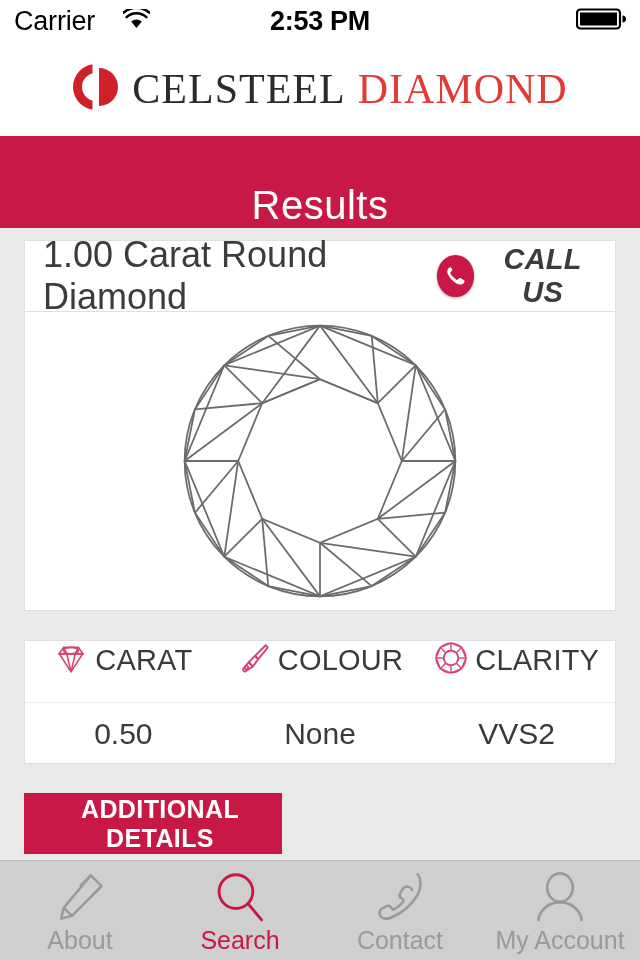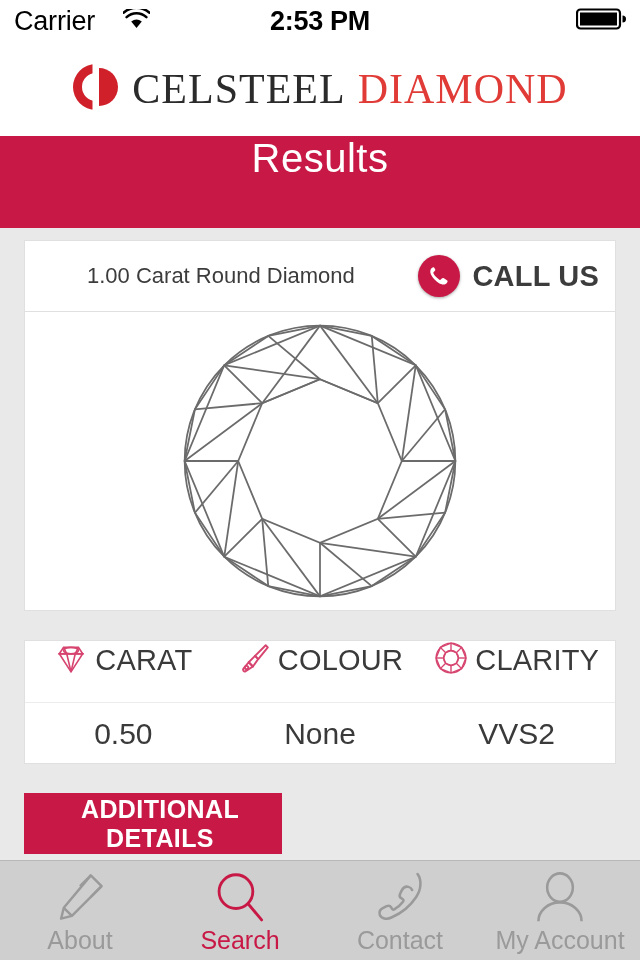"Results" .results-banner { align-items: flex-start -> flex-end }
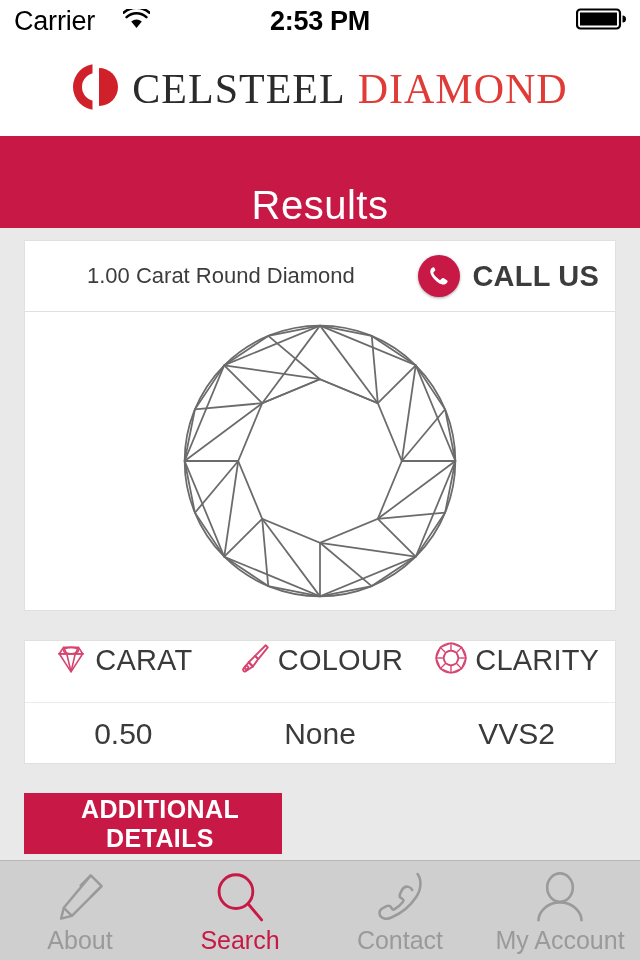"1.00 Carat Round Diamond" .diamond-name { font-size: 22px -> 36px; margin-left: 44px -> none }
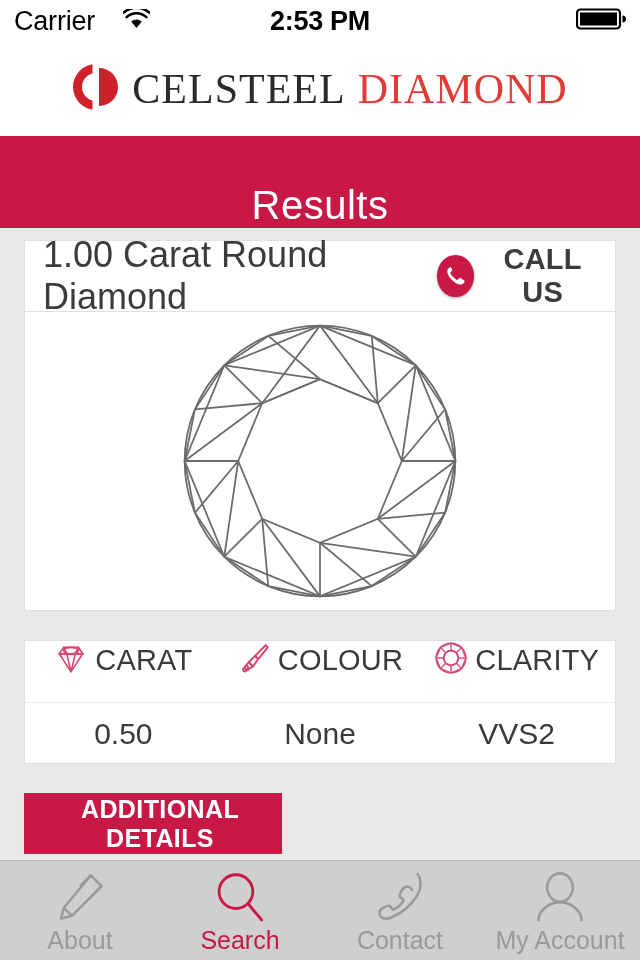"CALL US" .callus-label { font-style: none -> italic }
